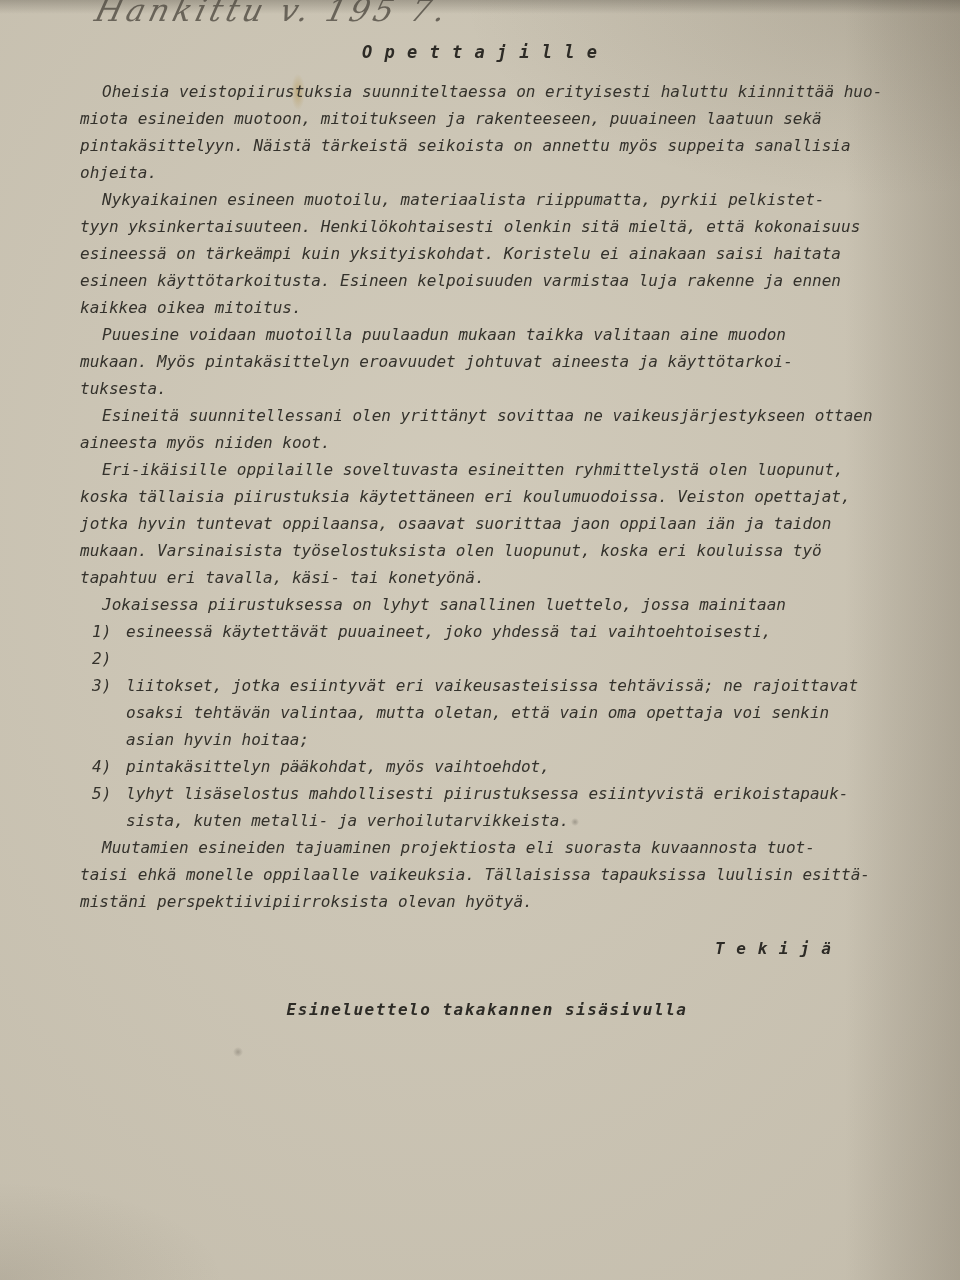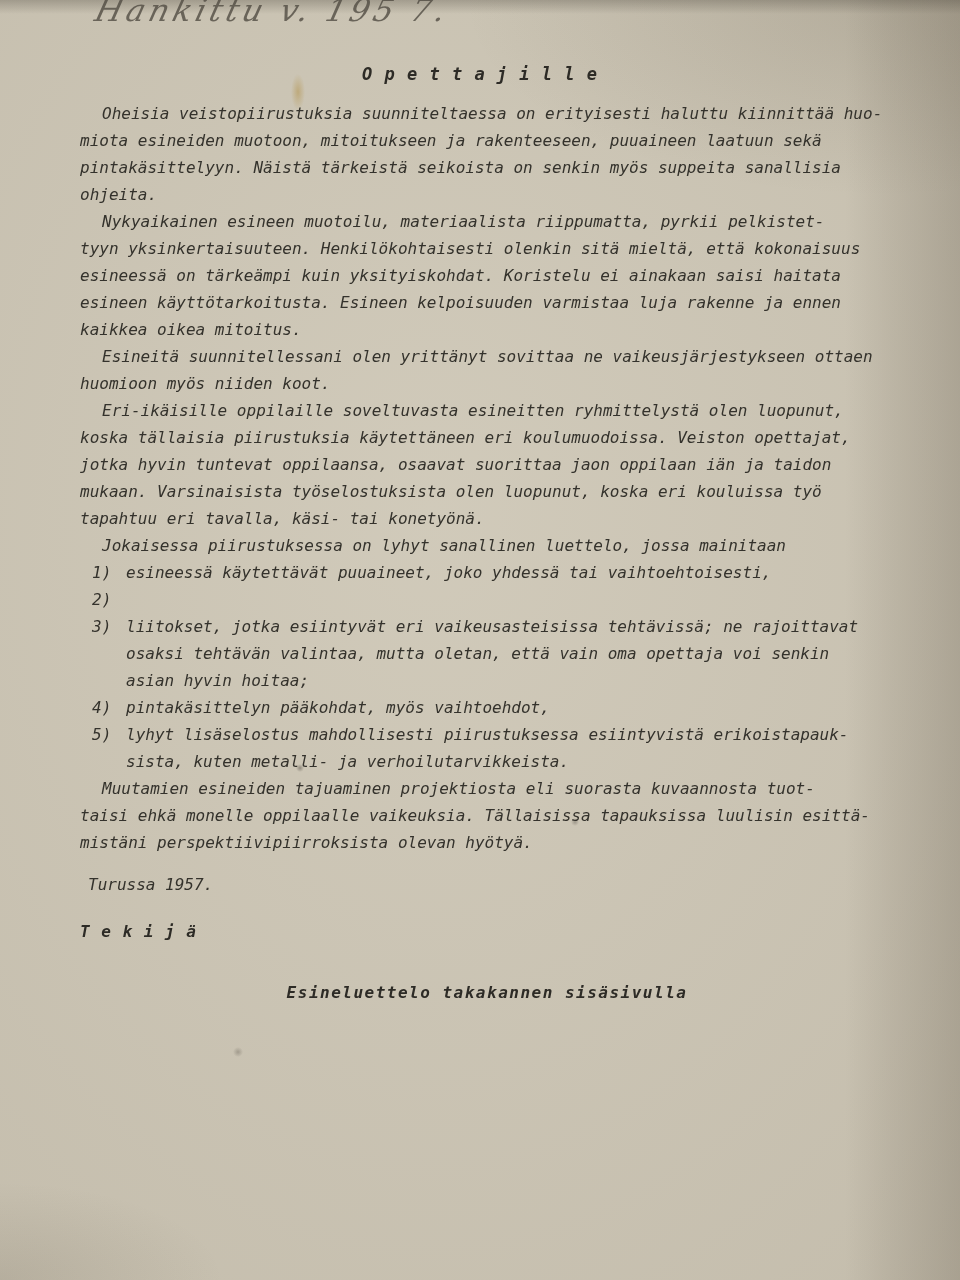"O p e t t" .title { padding-top: 64px -> 42px }
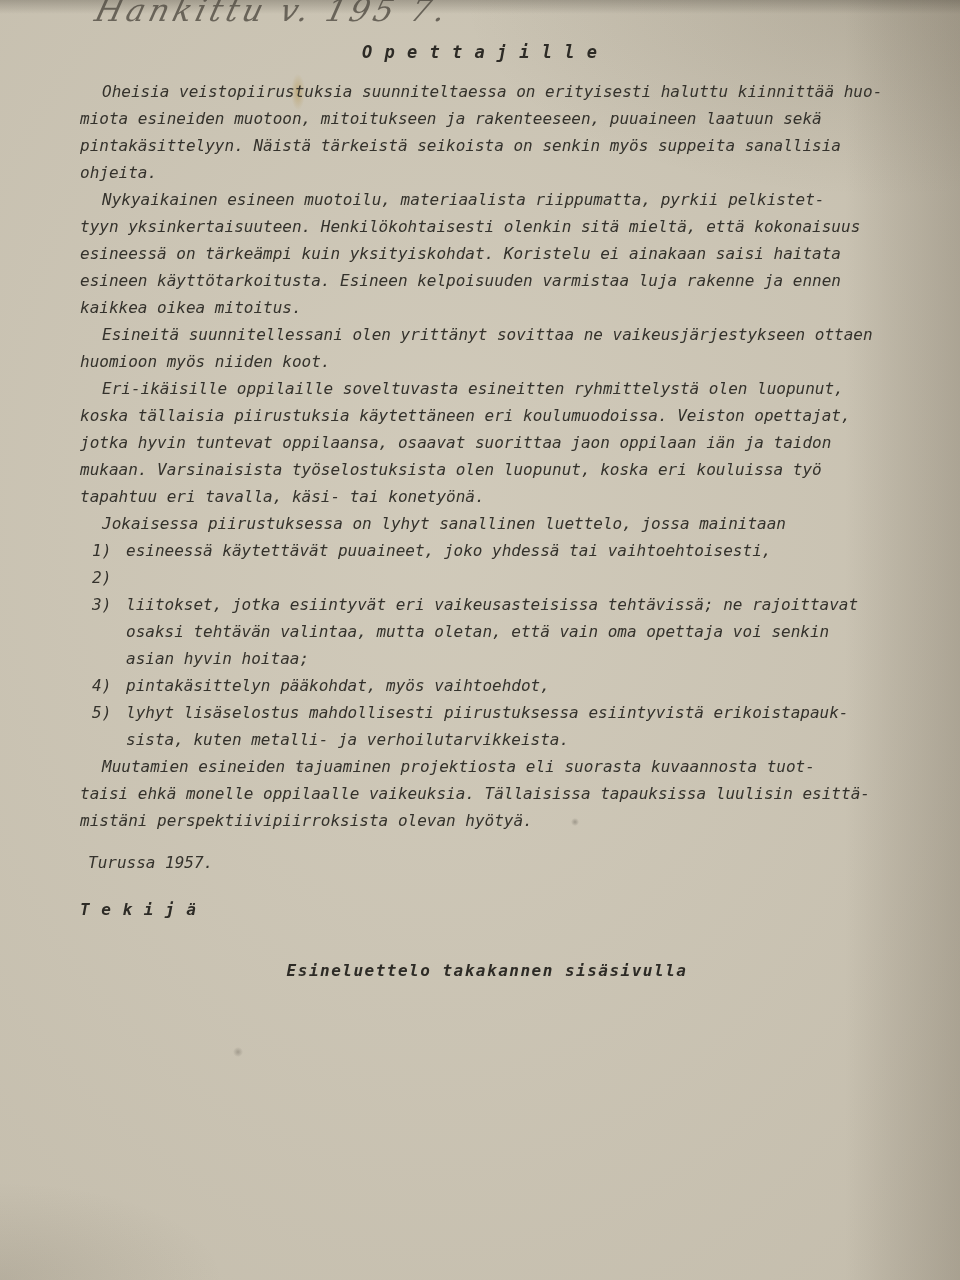"Oheisia veistopiirustuksia" p.para { text: senkin -> annettu }
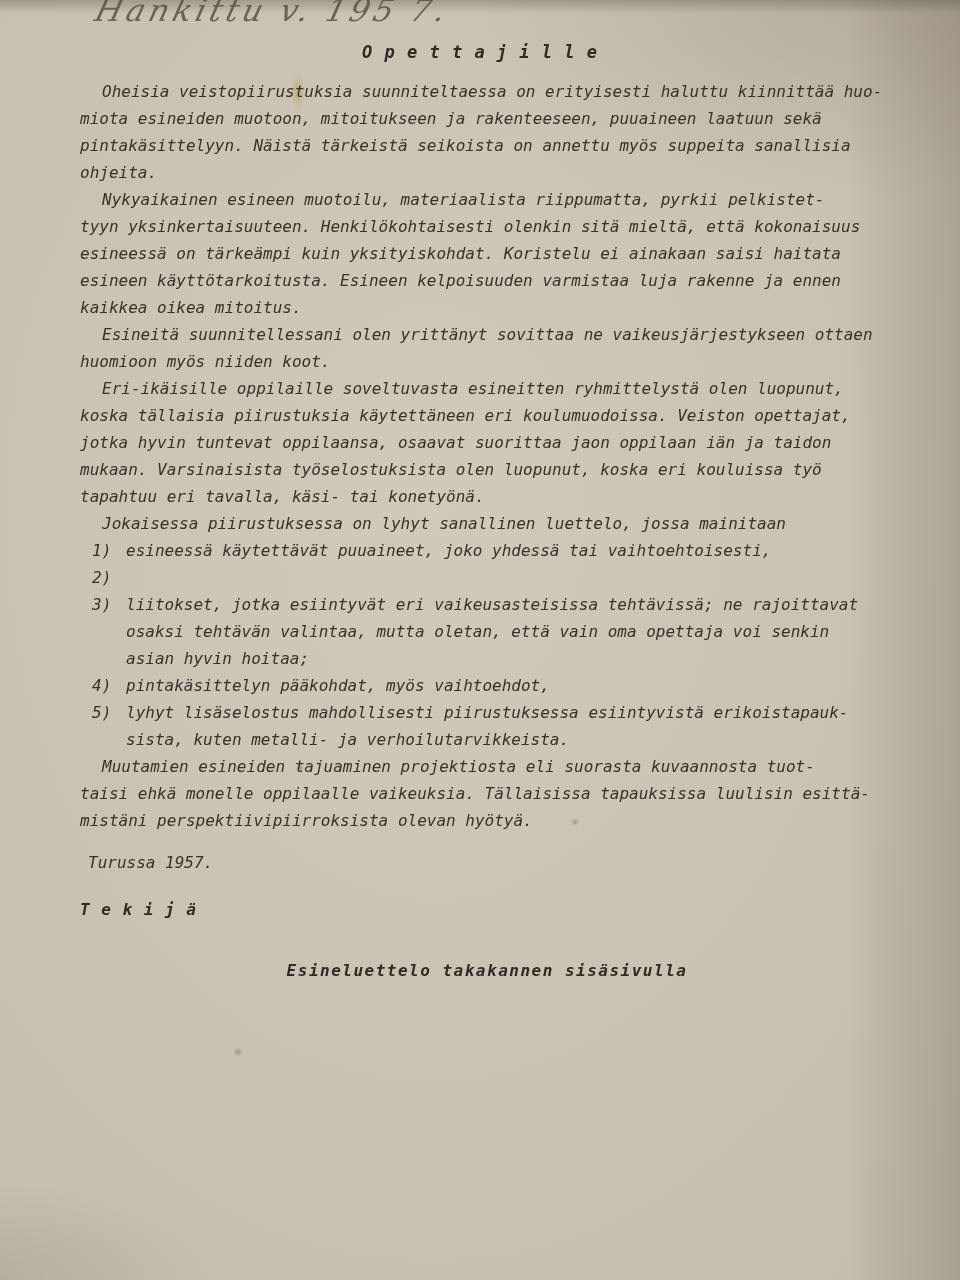"Puuesine voidaan muotoilla puulaadun" p.para { html: none -> <p>Puuesine voidaan muotoilla puulaadun mukaan taikka valitaan aine muodon mukaan. Myös pintakäsittelyn eroavuudet johtuvat aineesta ja käyttötarkoi- tuksesta.</p> }
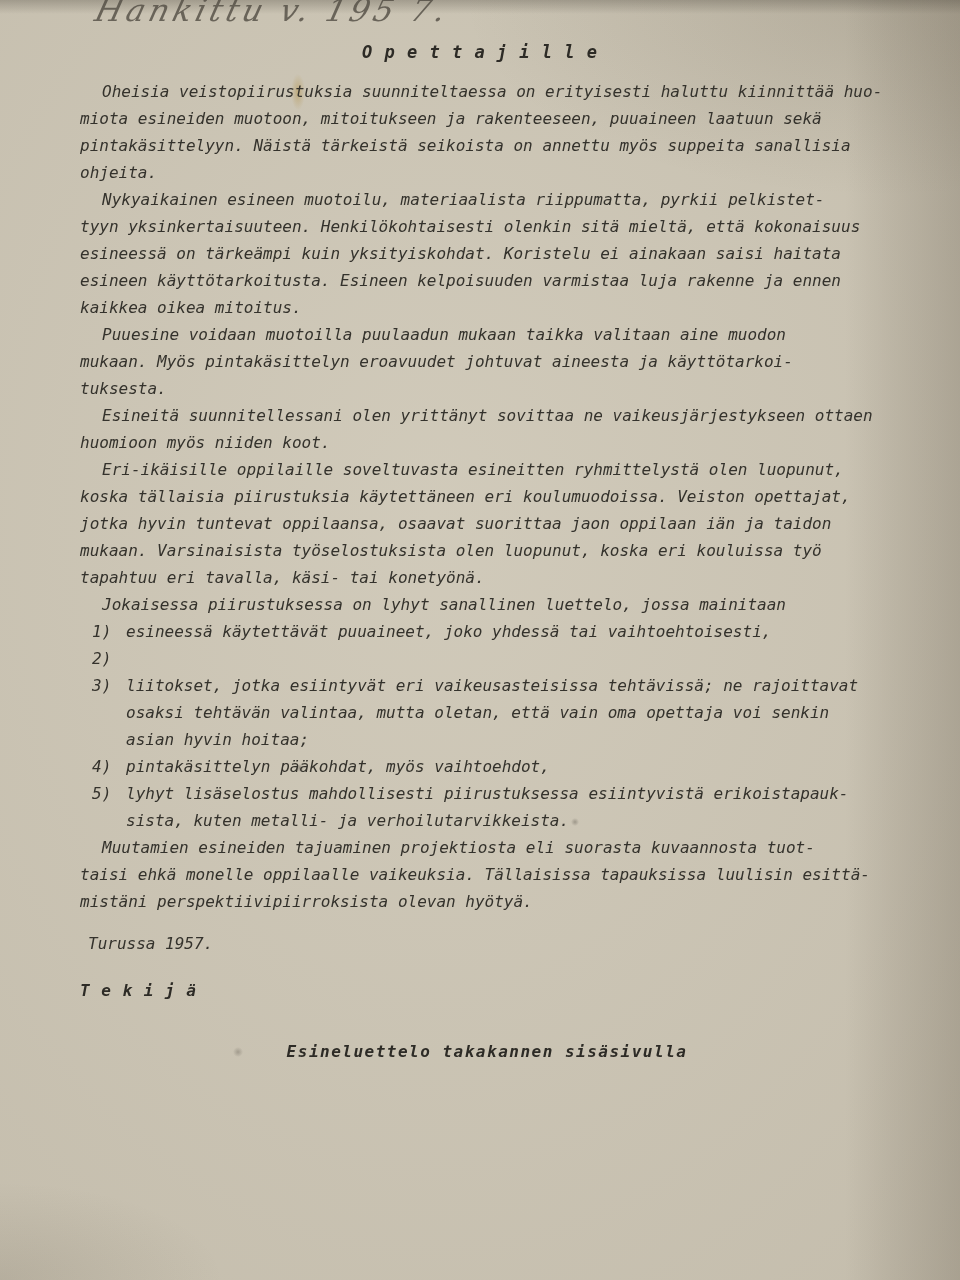"Esineitä suunnitellessani olen yrittänyt" p.para { text: huomioon -> aineesta }
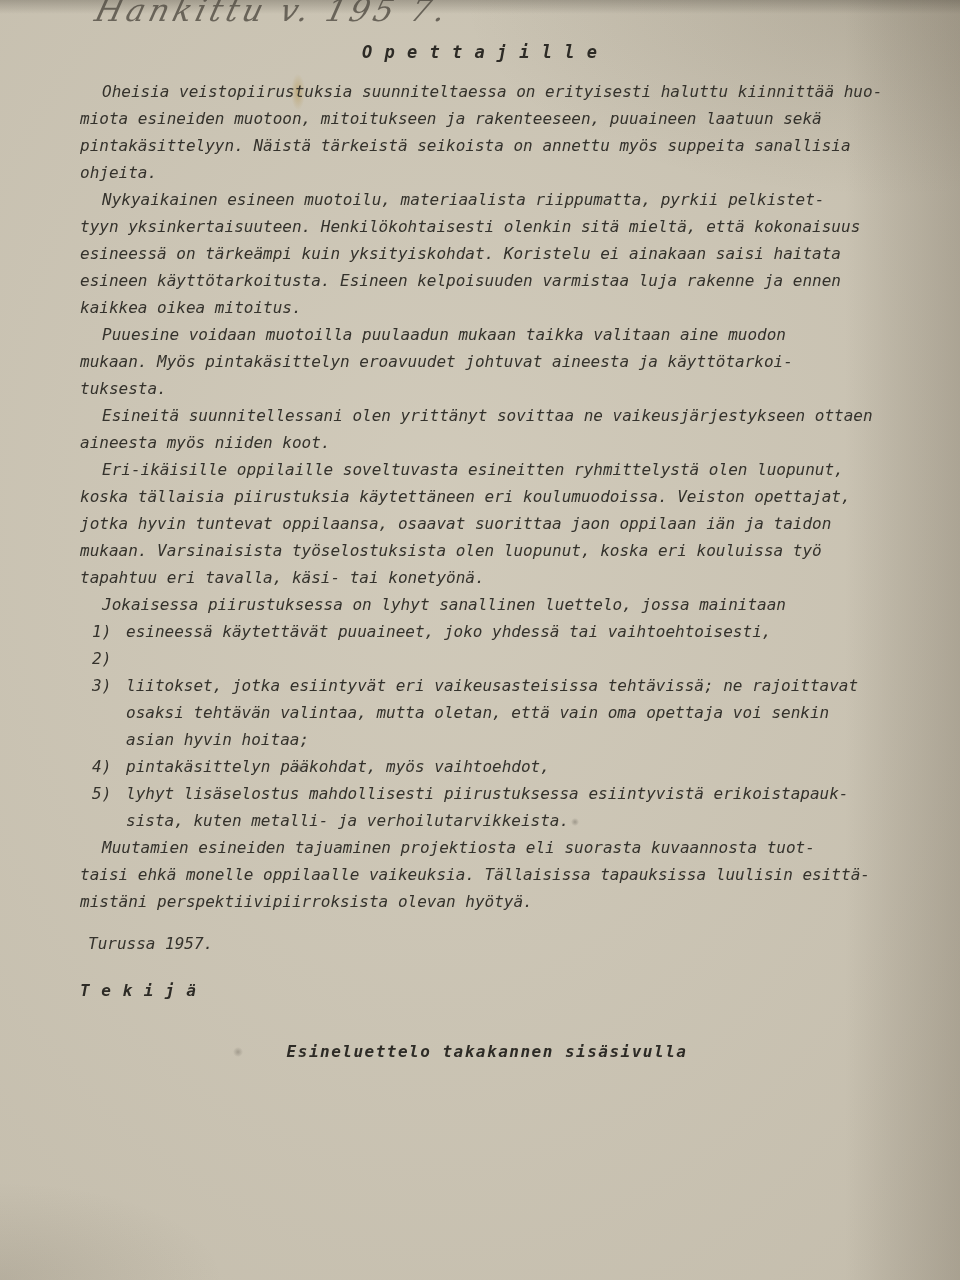"Turussa 1957." p.place { html: <p>Turussa 1957.</p> -> none }
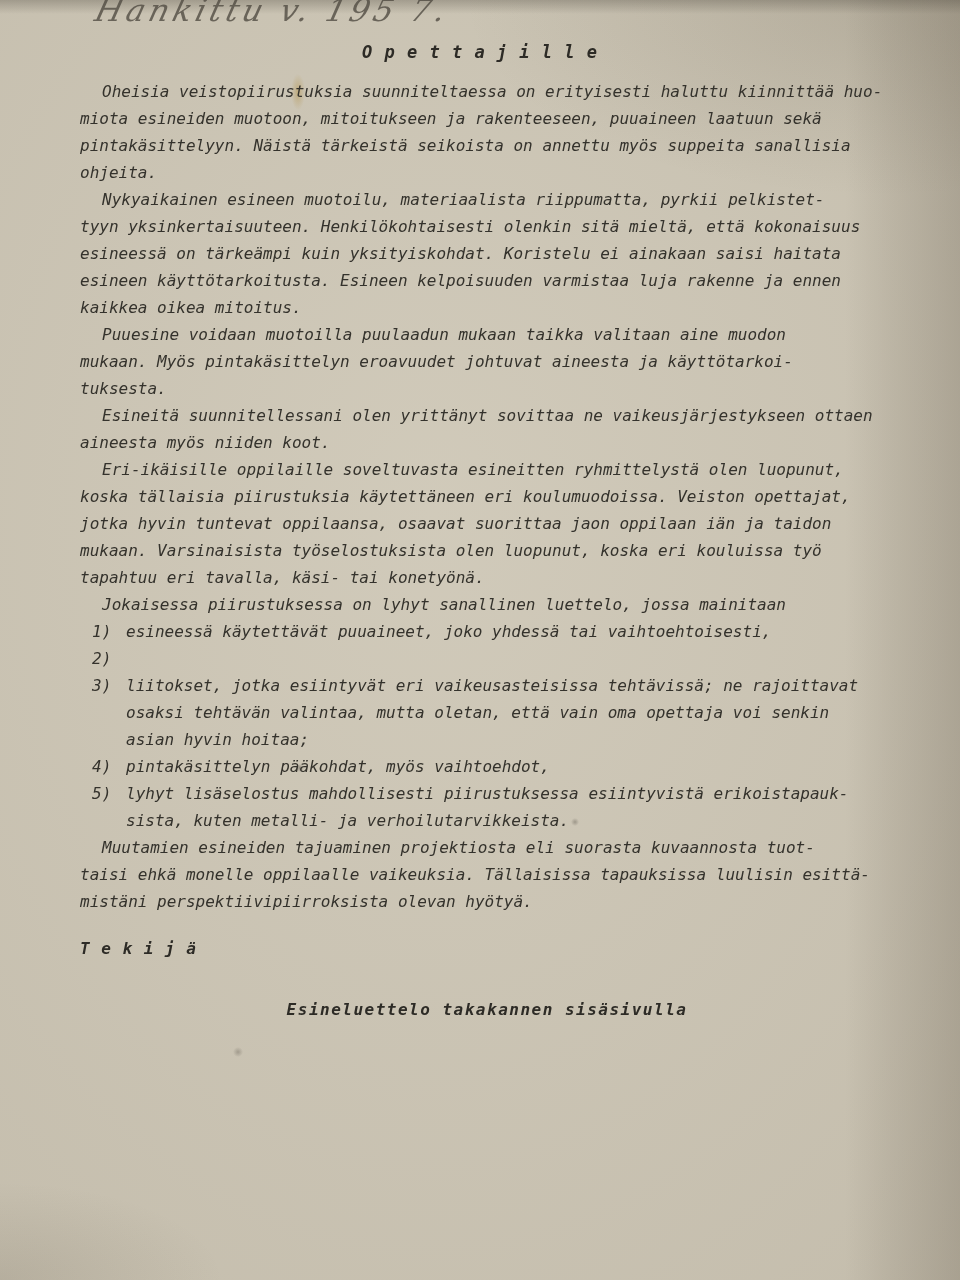"T e k i j" .author { text-align: none -> right }
